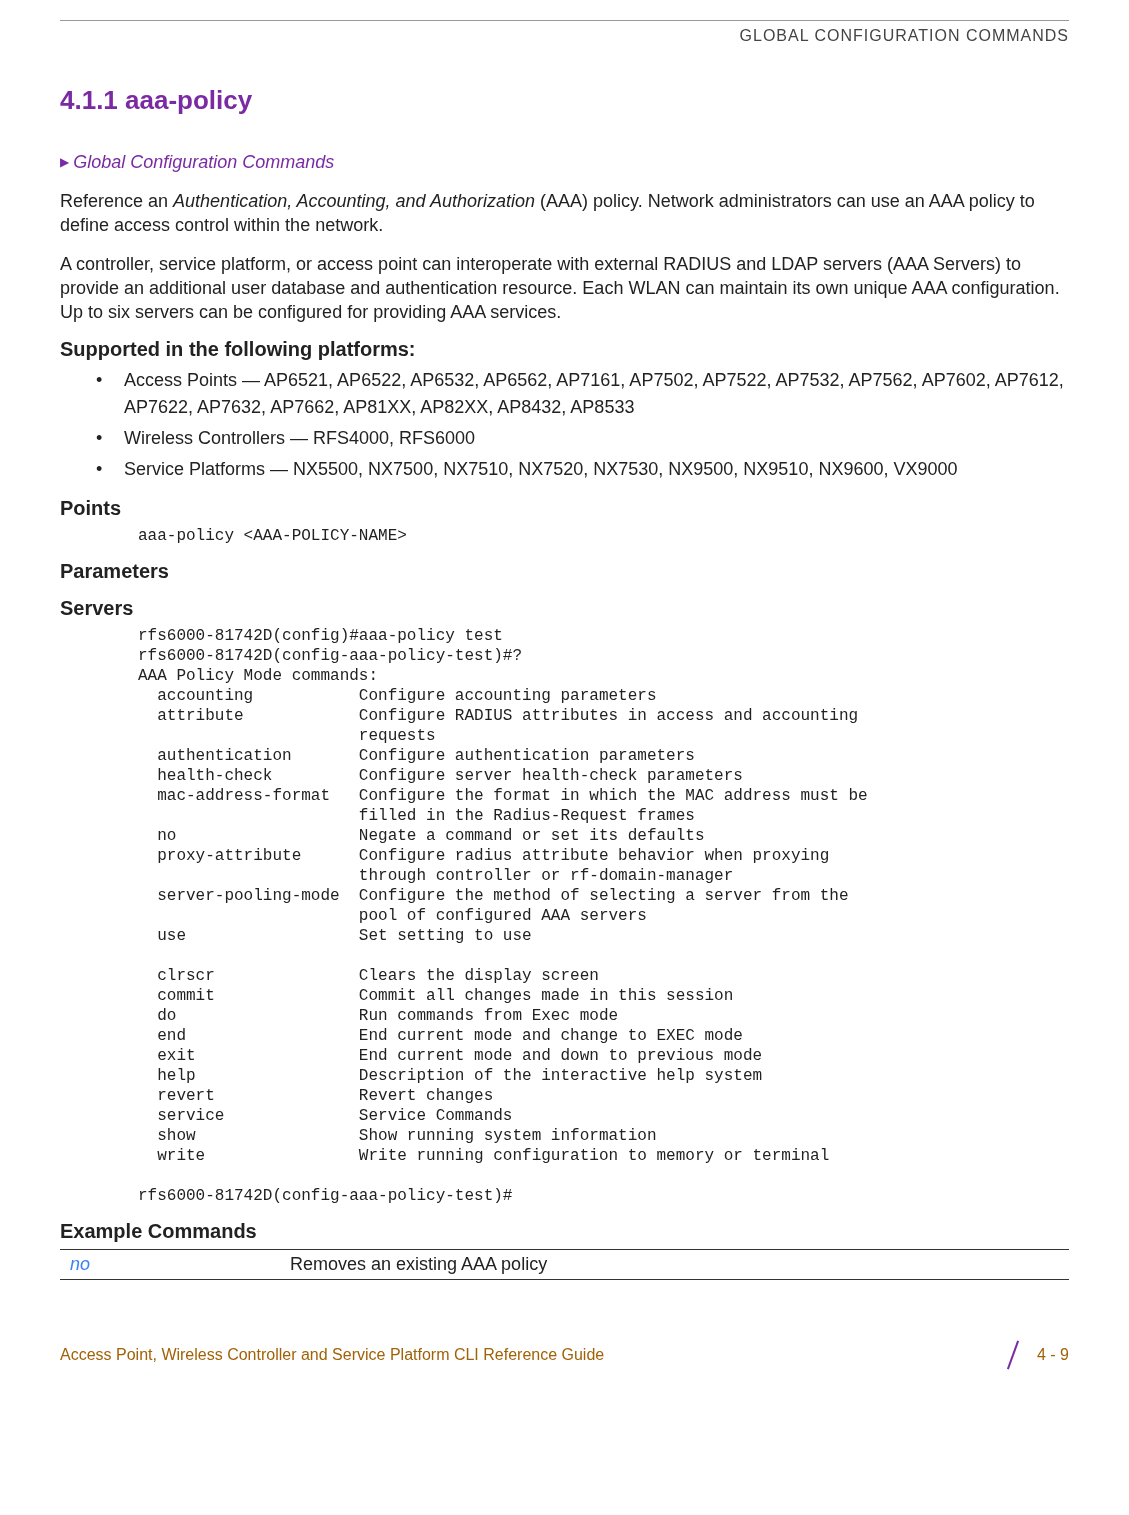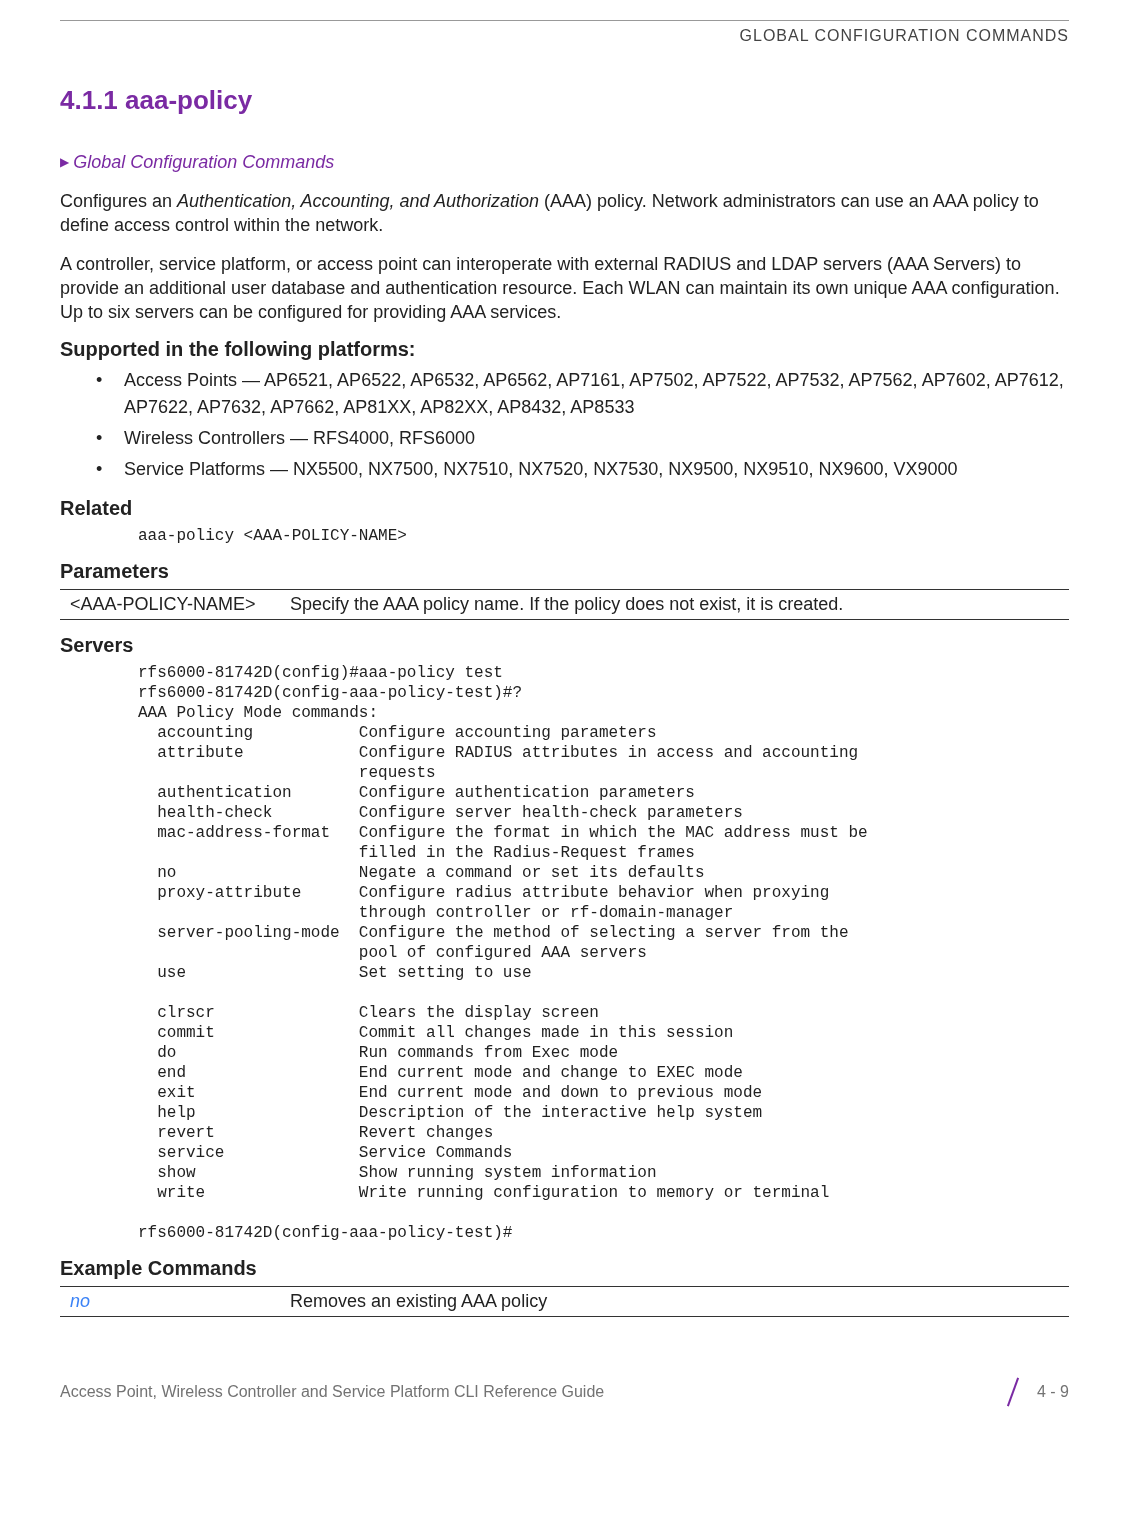"Configures an" span { text: Configures -> Reference }
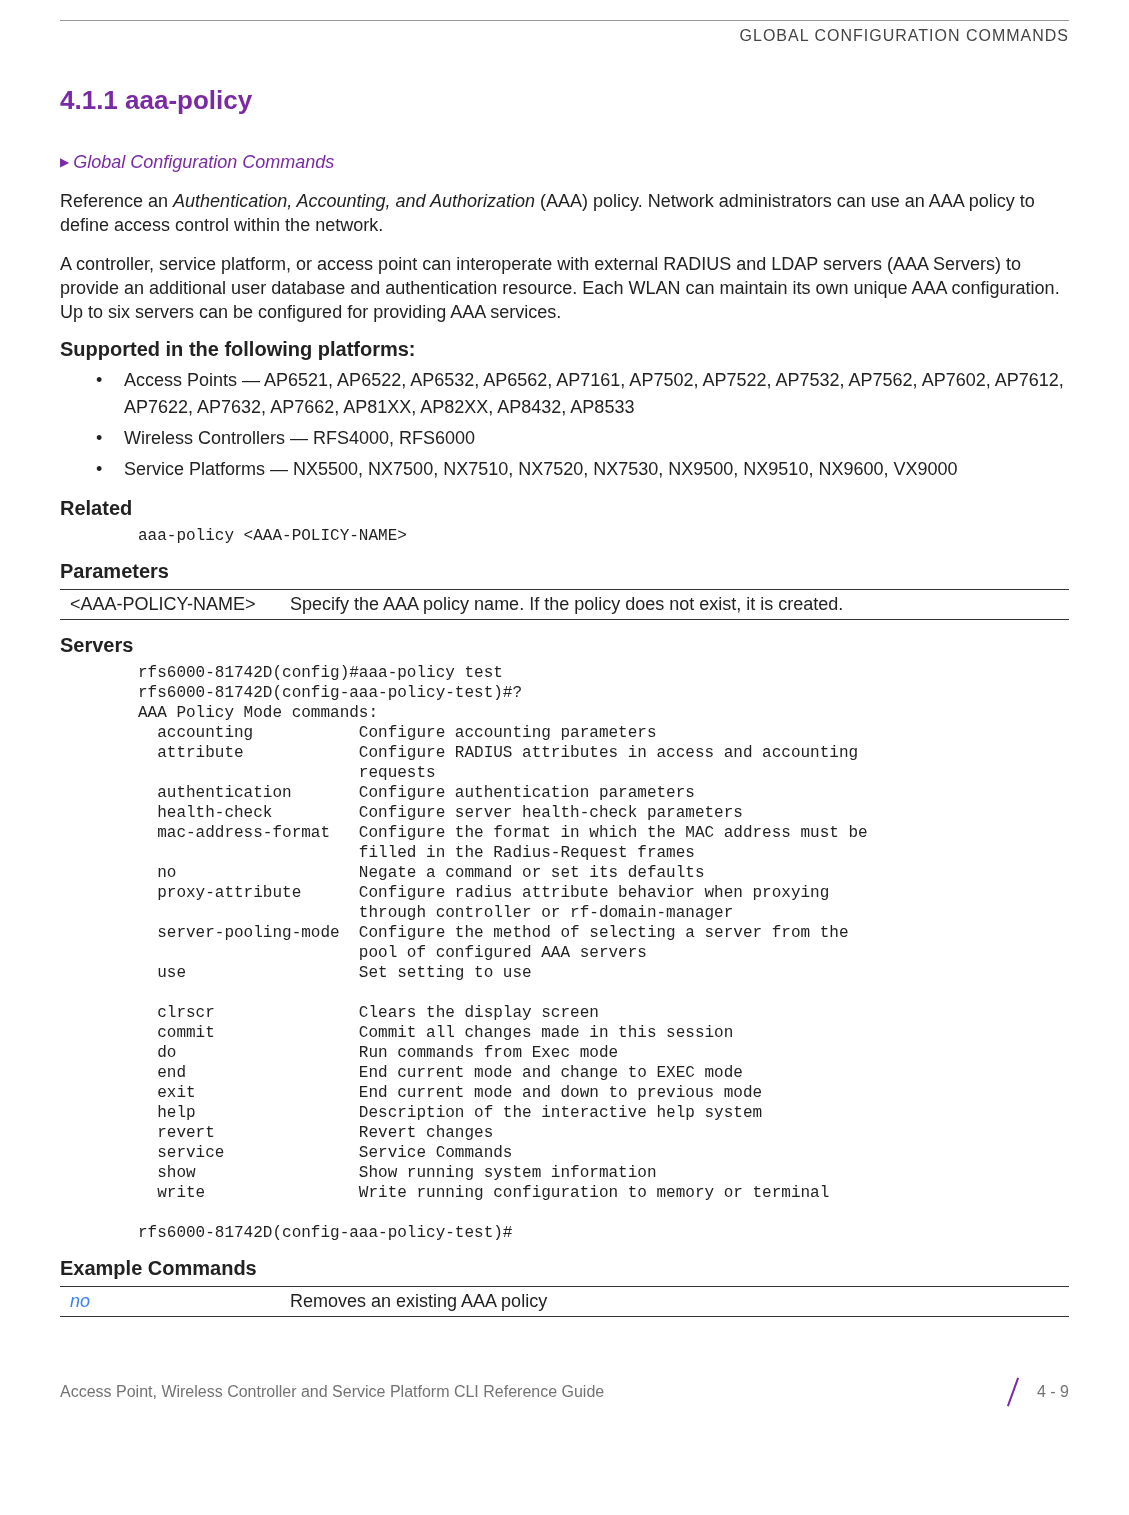"Related" div.subhead { text: Related -> Points }
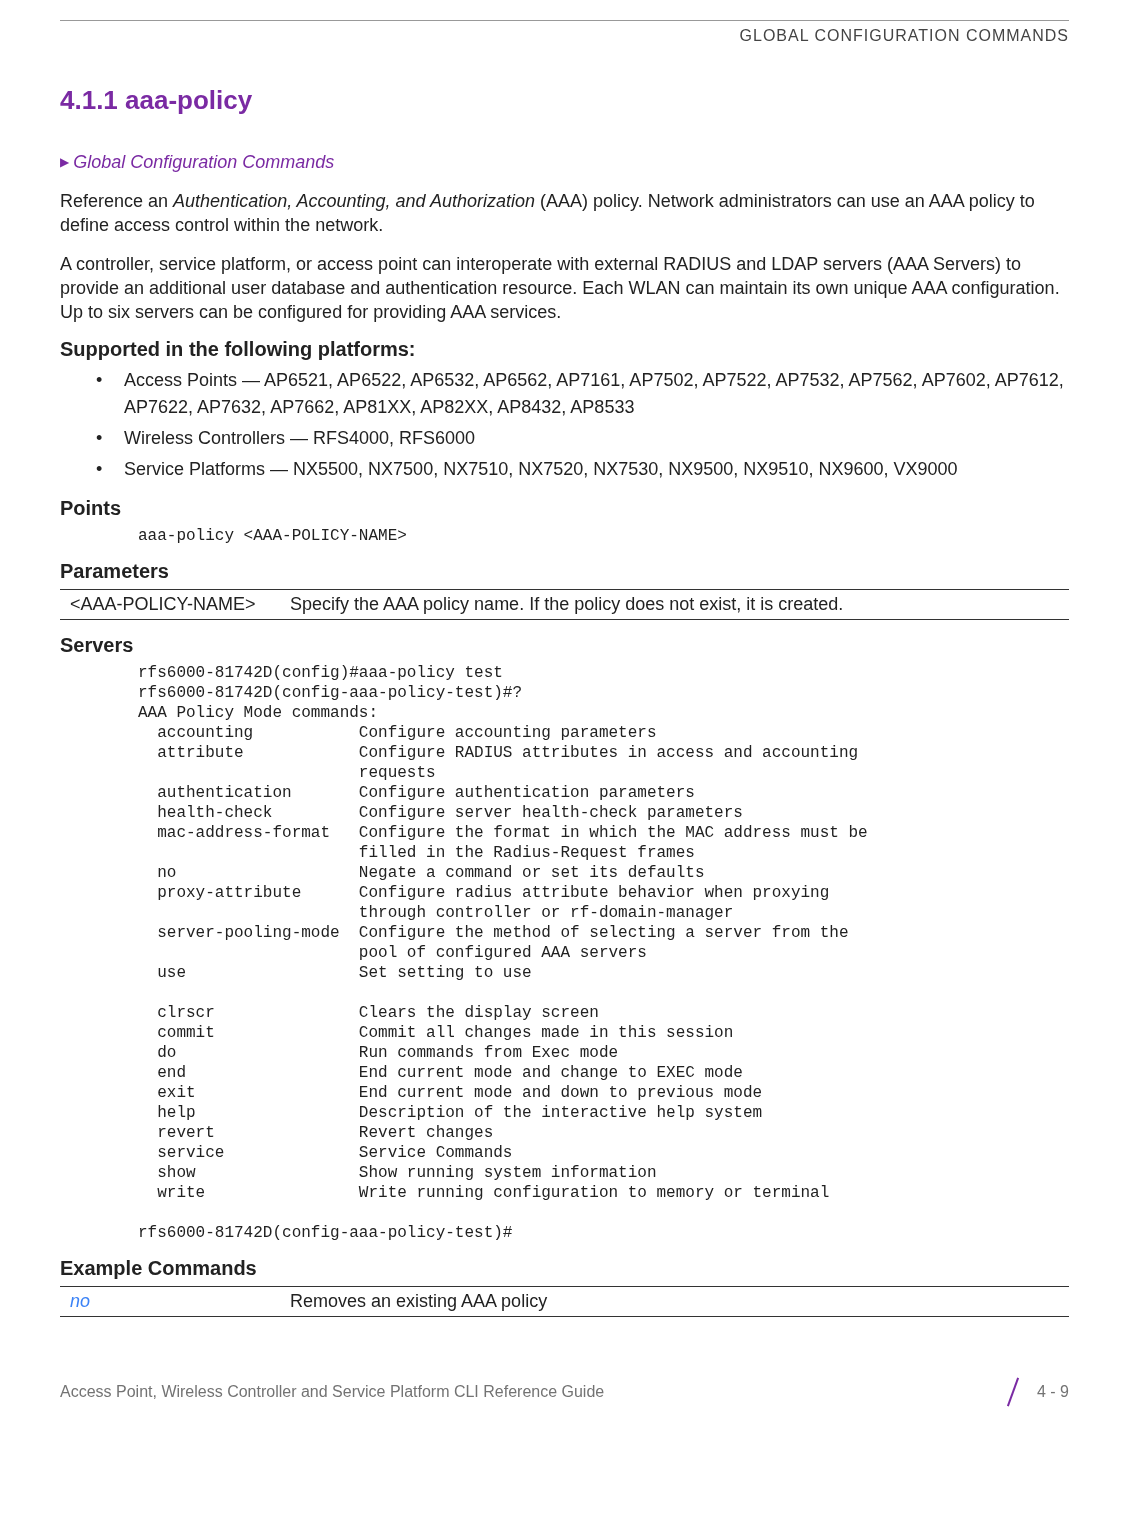"<AAA-POLICY-NAME>" table.param-table { html: <table> <tbody> <tr> <td>&lt;AAA-POLICY-NAME&gt;</td> <td>Specify the AAA policy name. If the policy does not exist, it is created.</td> </tr> </tbody> </table> -> none }
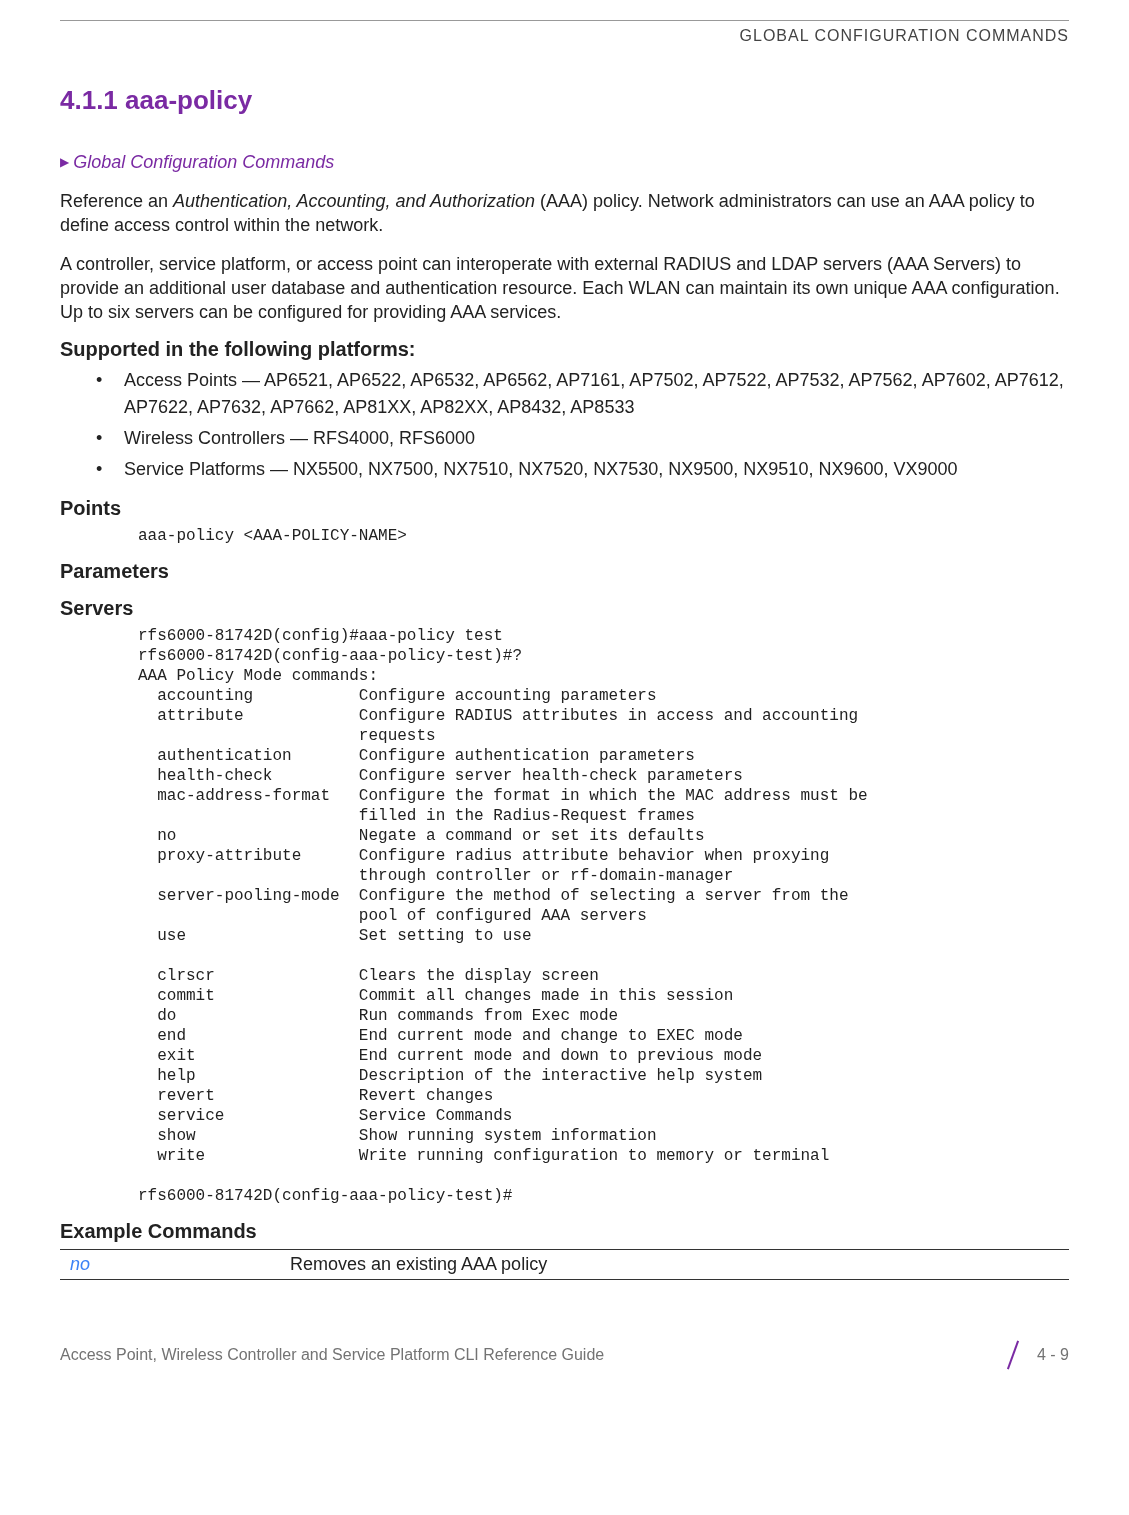"Access Point, Wireless Controller and" .footer { color: #737373 -> #a16207 }
